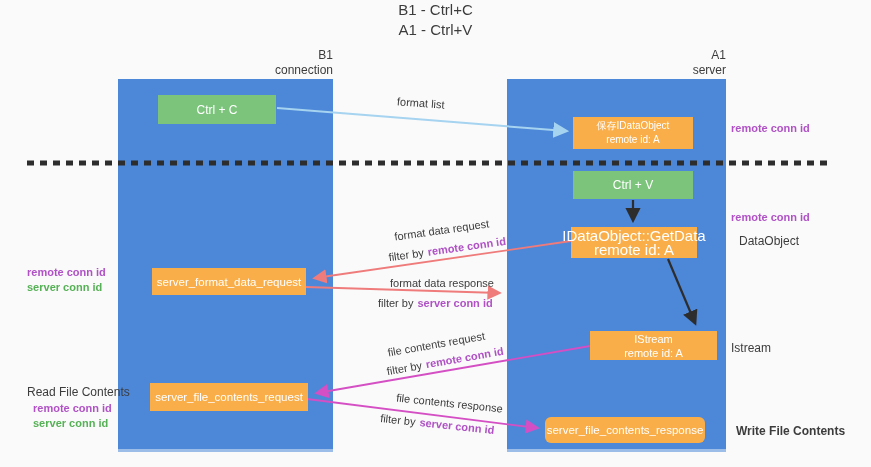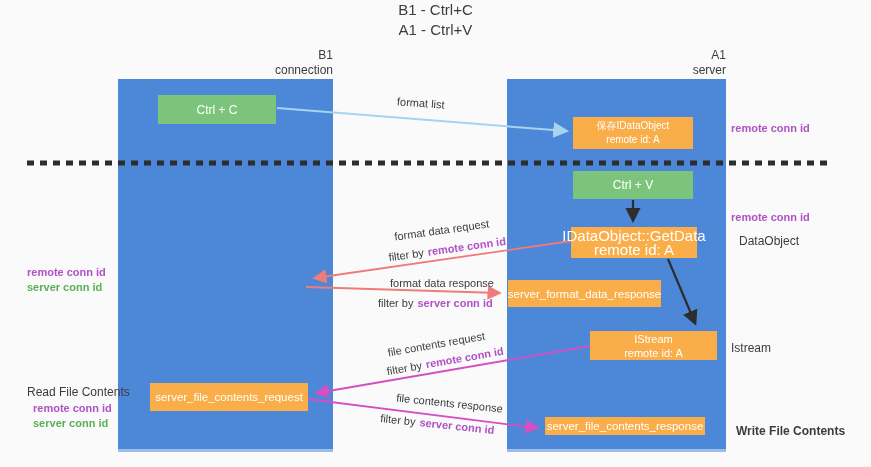"server_format_data_request" div.node { html: none -> <div> <span>server_format_data_request</span> </div> }
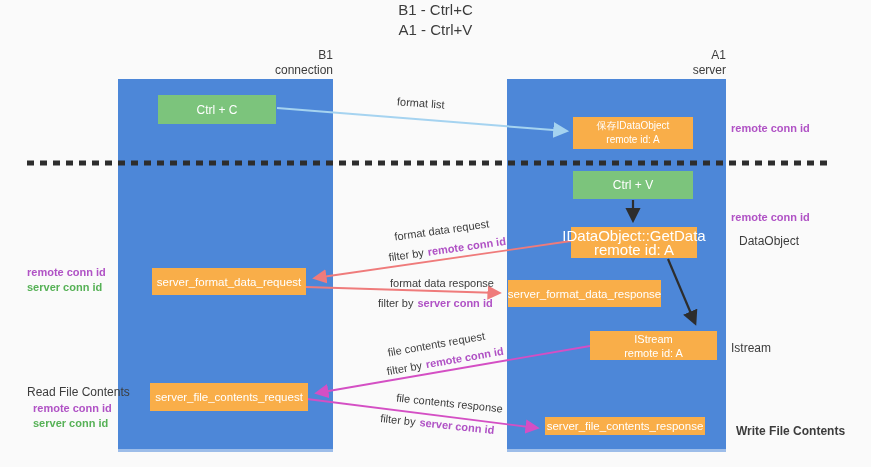"server_format_data_response" div.node { html: <div> <span>server_format_data_response</span> </div> -> none }
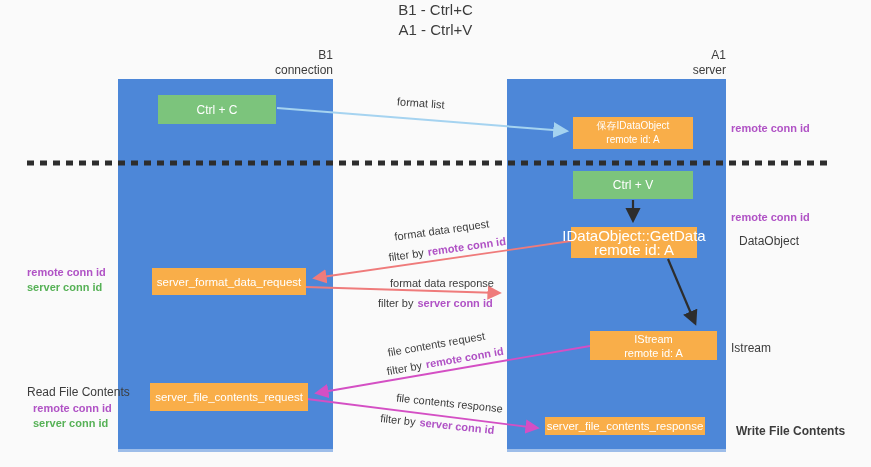"server_file_contents_response" div.node { border-radius: none -> 6px; height: 18px -> 26px }
